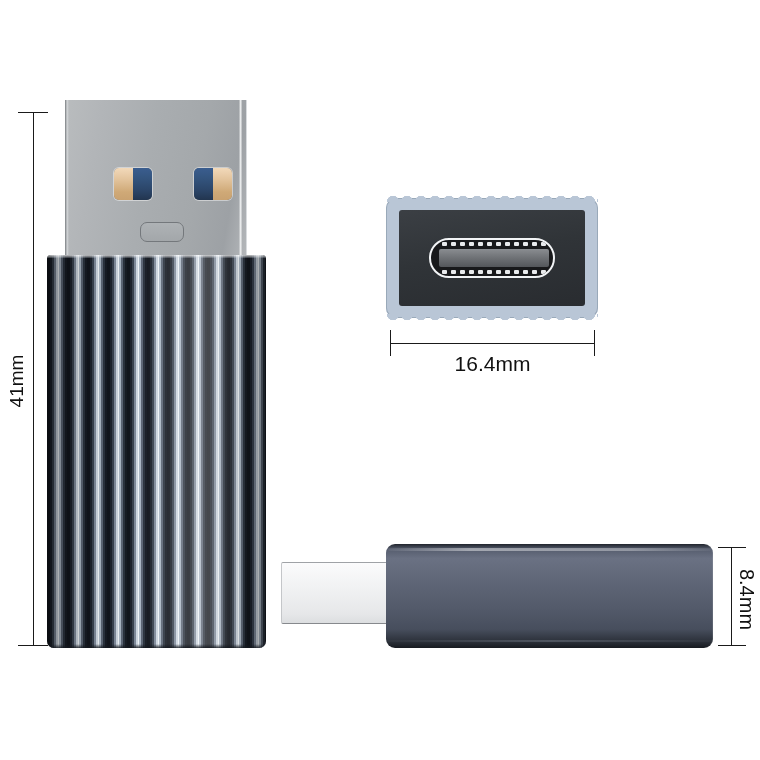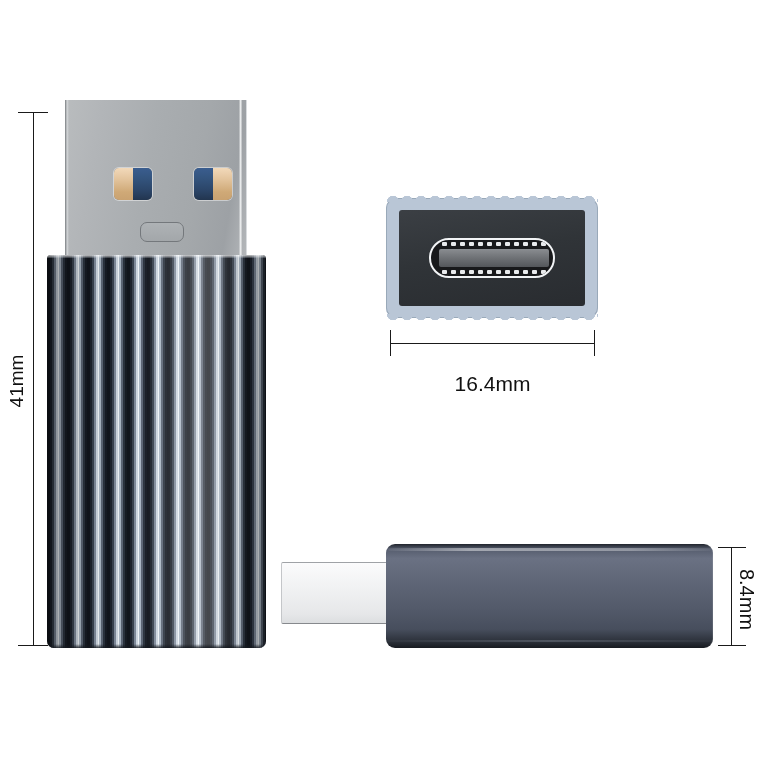"16.4mm" div.dim-label { margin-top: 20px -> none }
